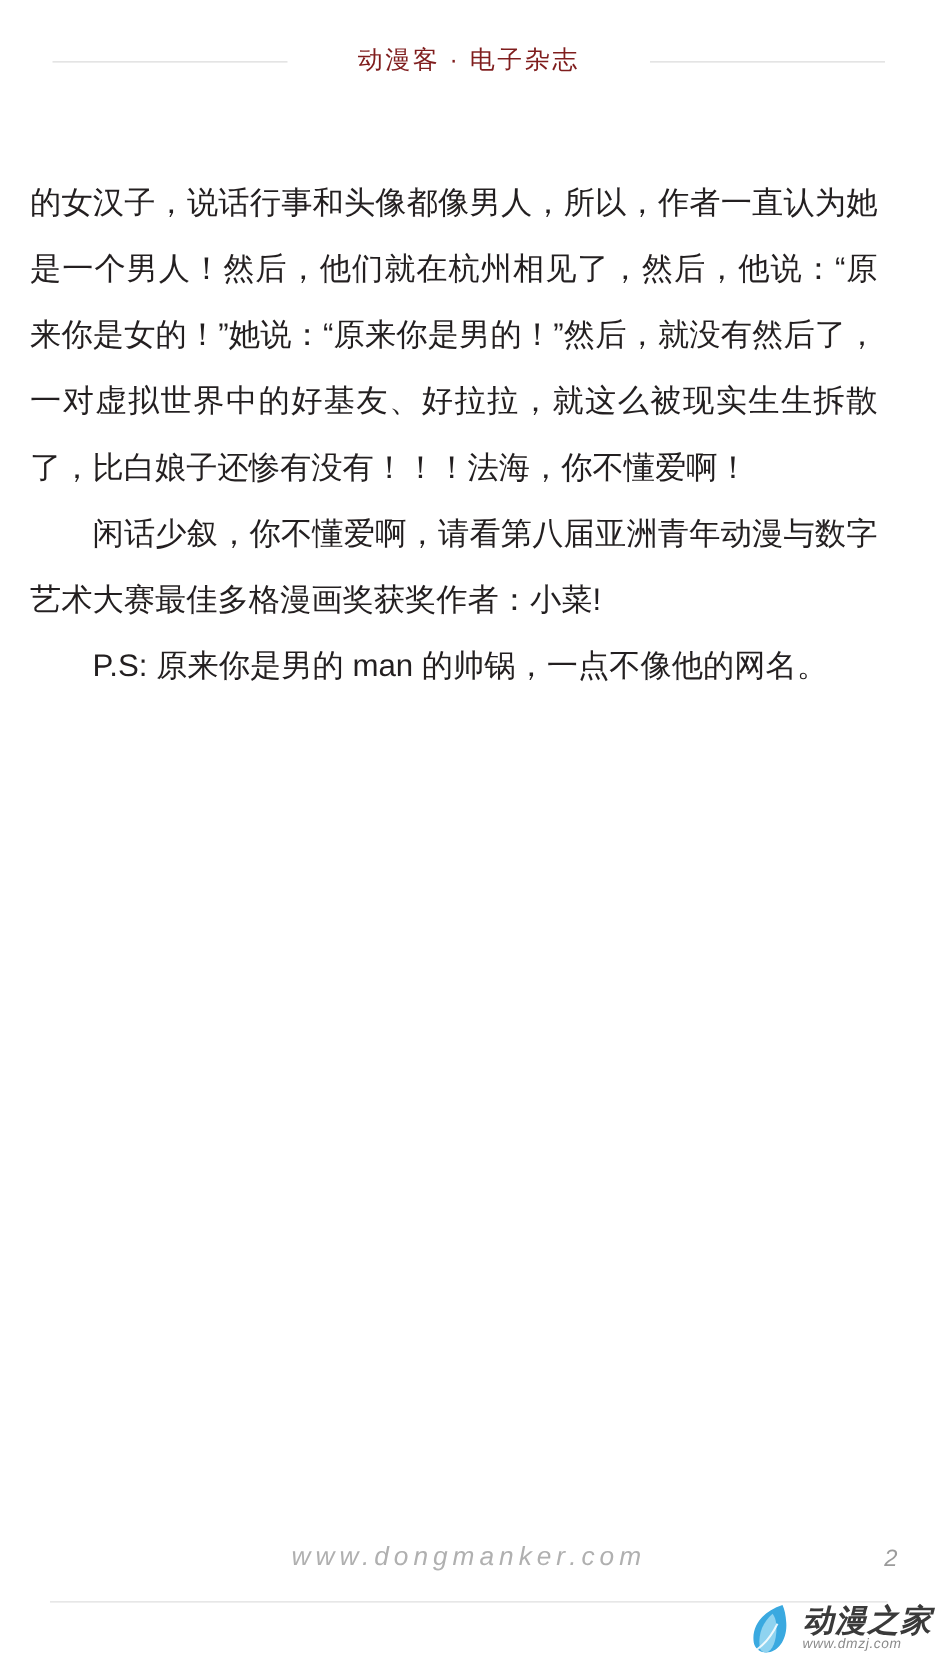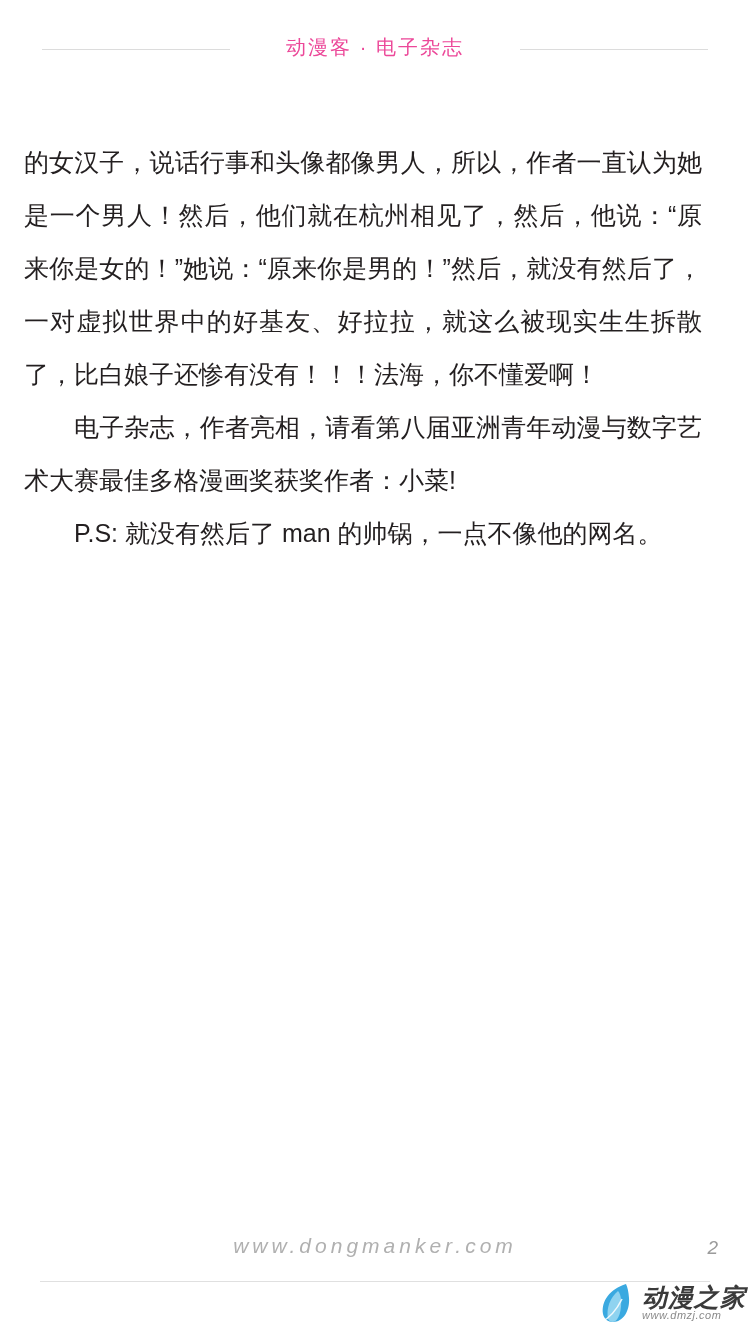"动漫客 · 电子杂志" .header-title { color: #ec4899 -> #7f1d1d }
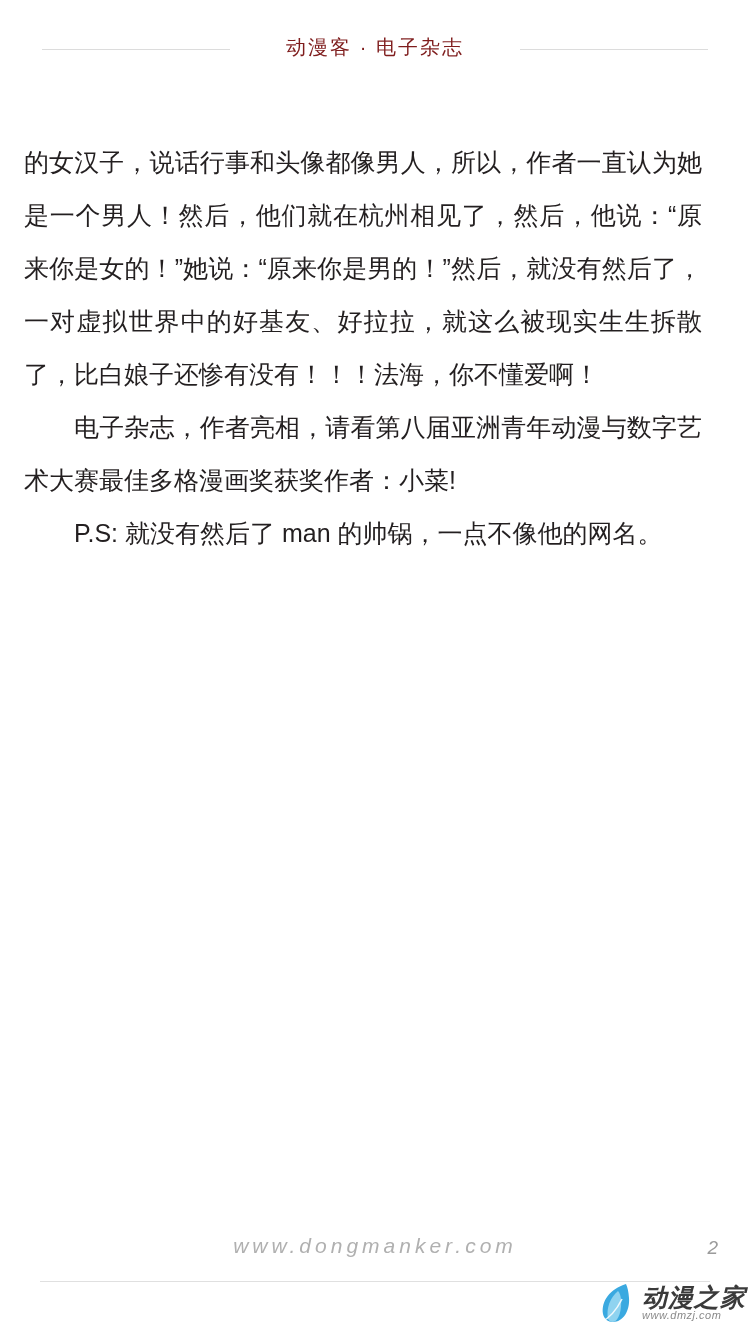"电子杂志，作者亮相，请看第八届亚洲青年动漫与数字艺术大赛最佳多格漫画奖获奖作者：" p.para { text: 电子杂志，作者亮相 -> 闲话少叙，你不懂爱啊 }
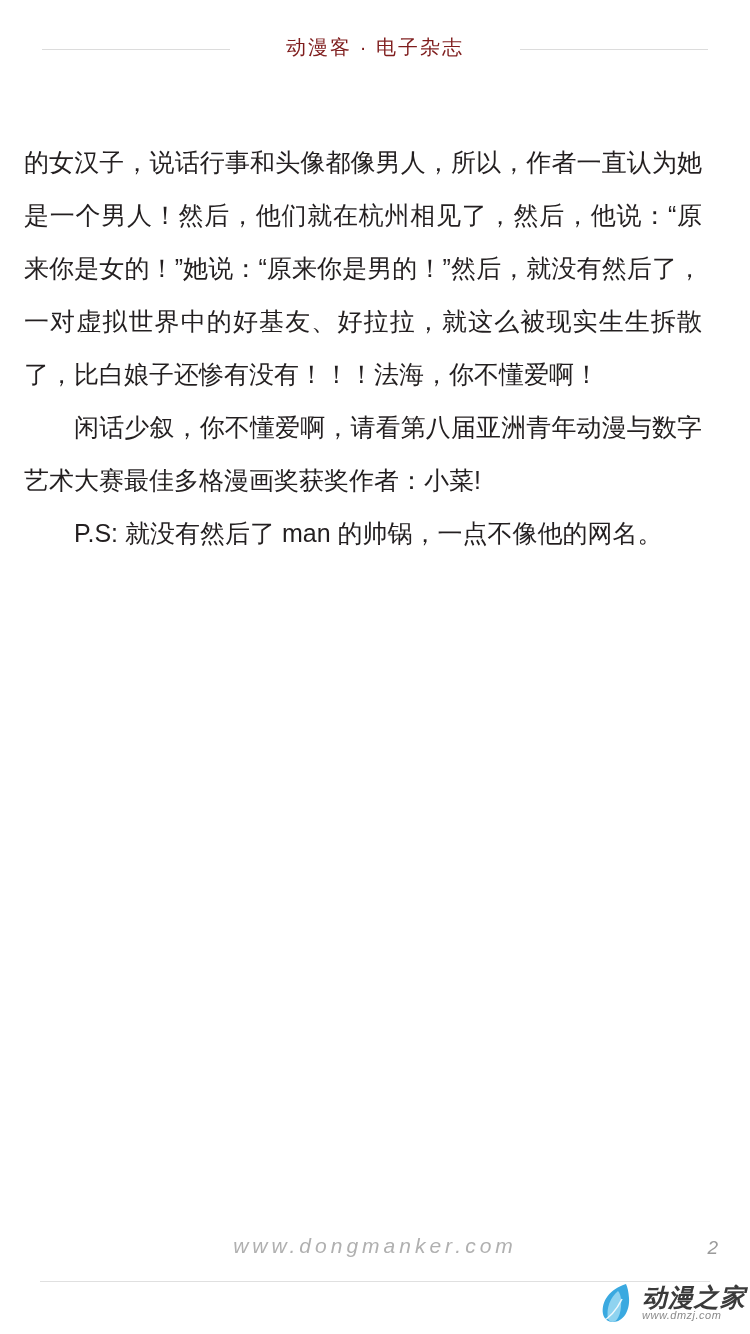"P.S: 就没有然后了 man 的帅锅，一点不像他的网名。" p.para { text: 就没有然后了 -> 原来你是男的 }
